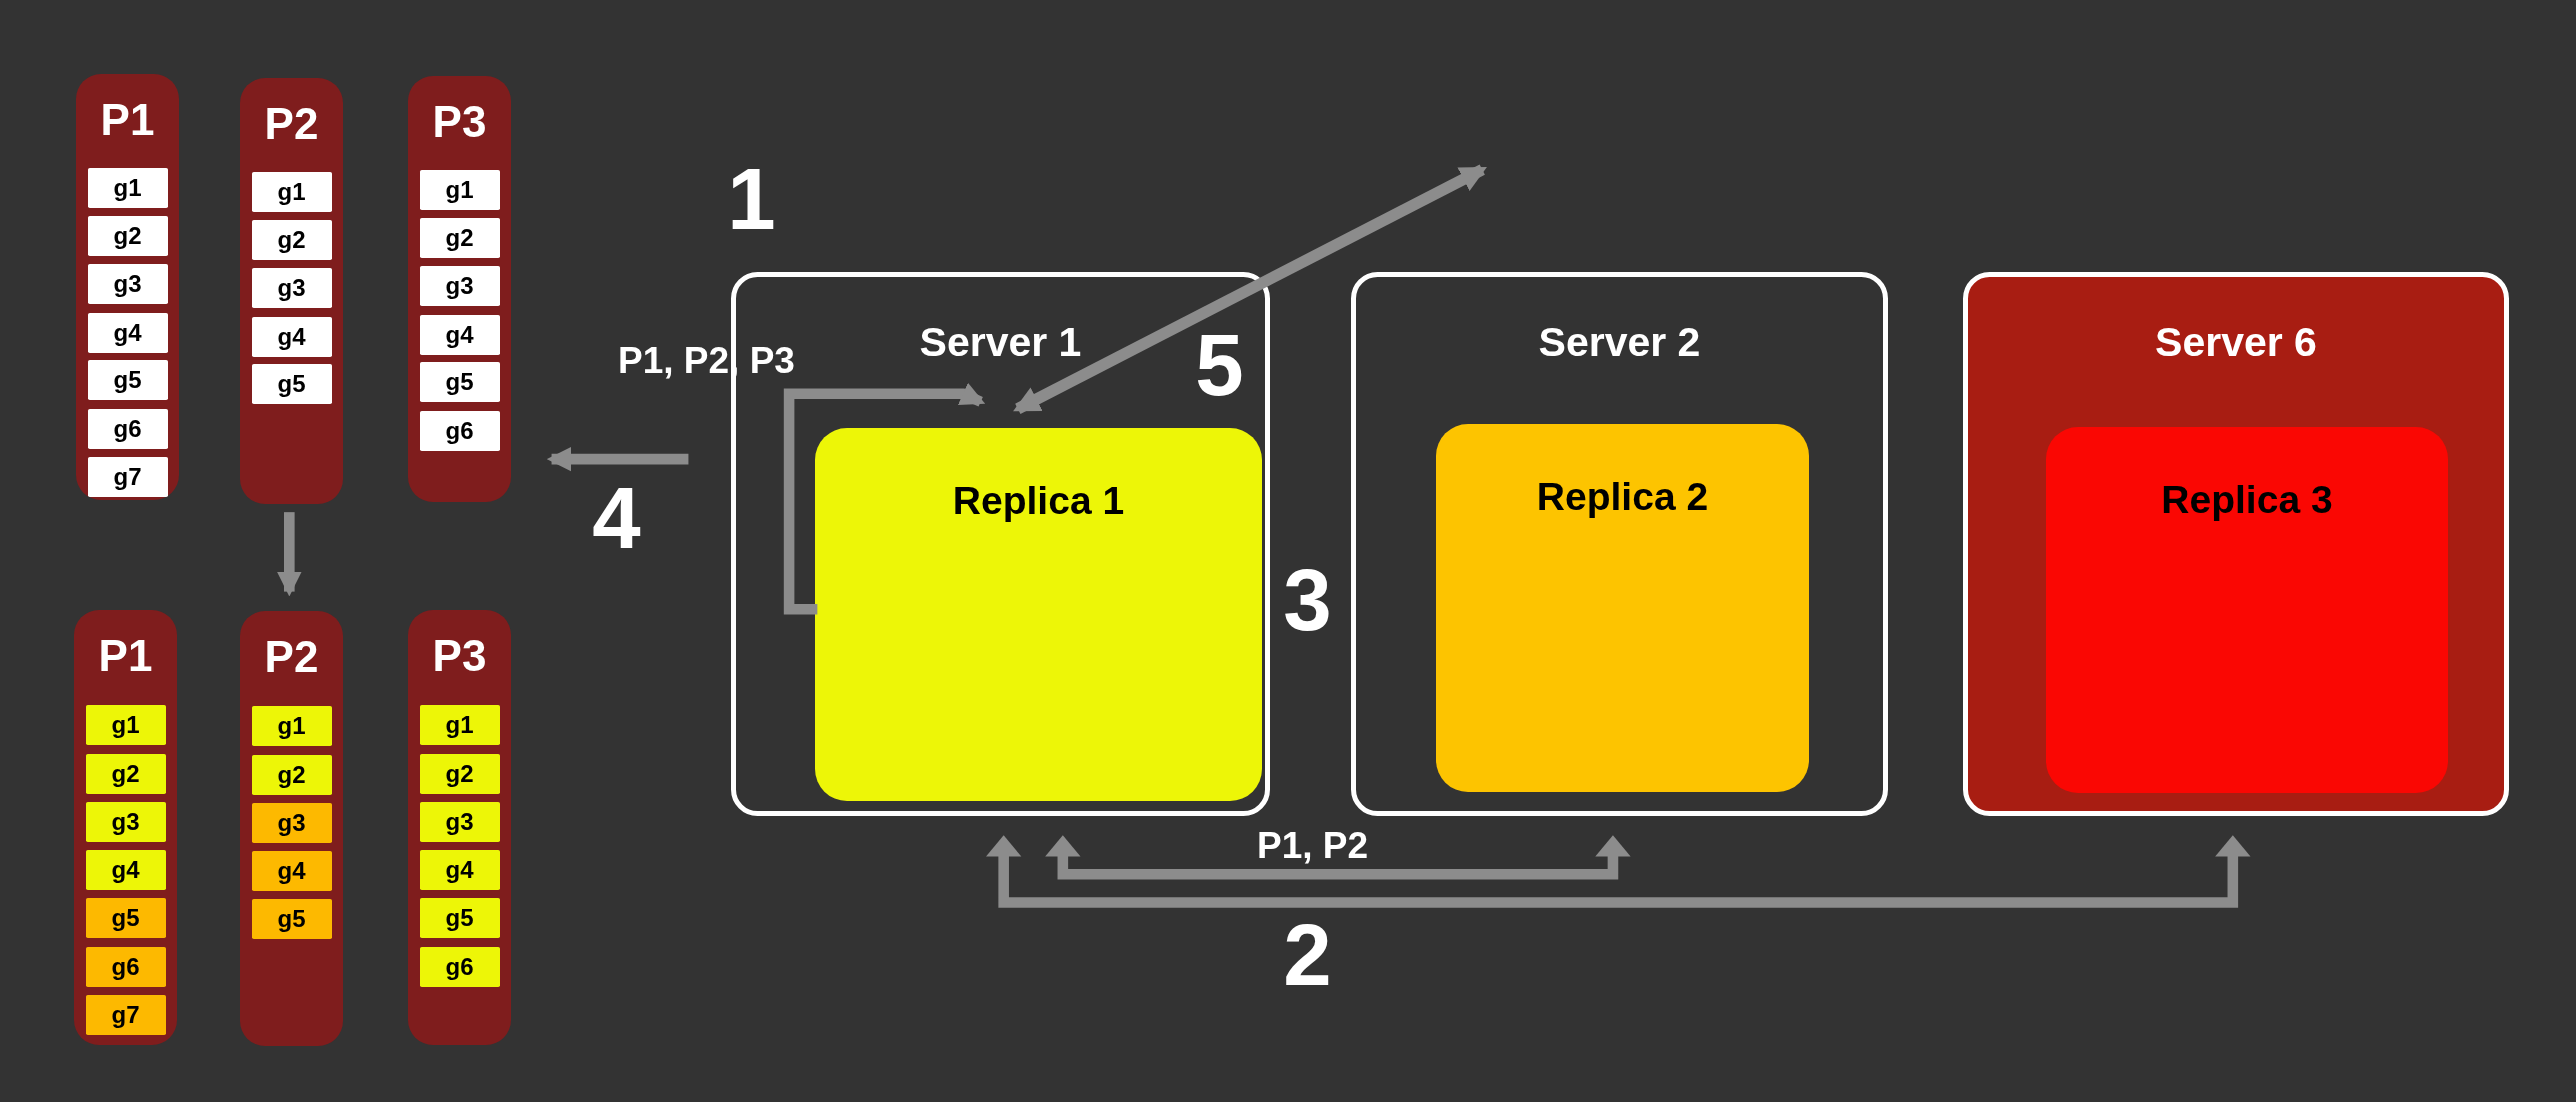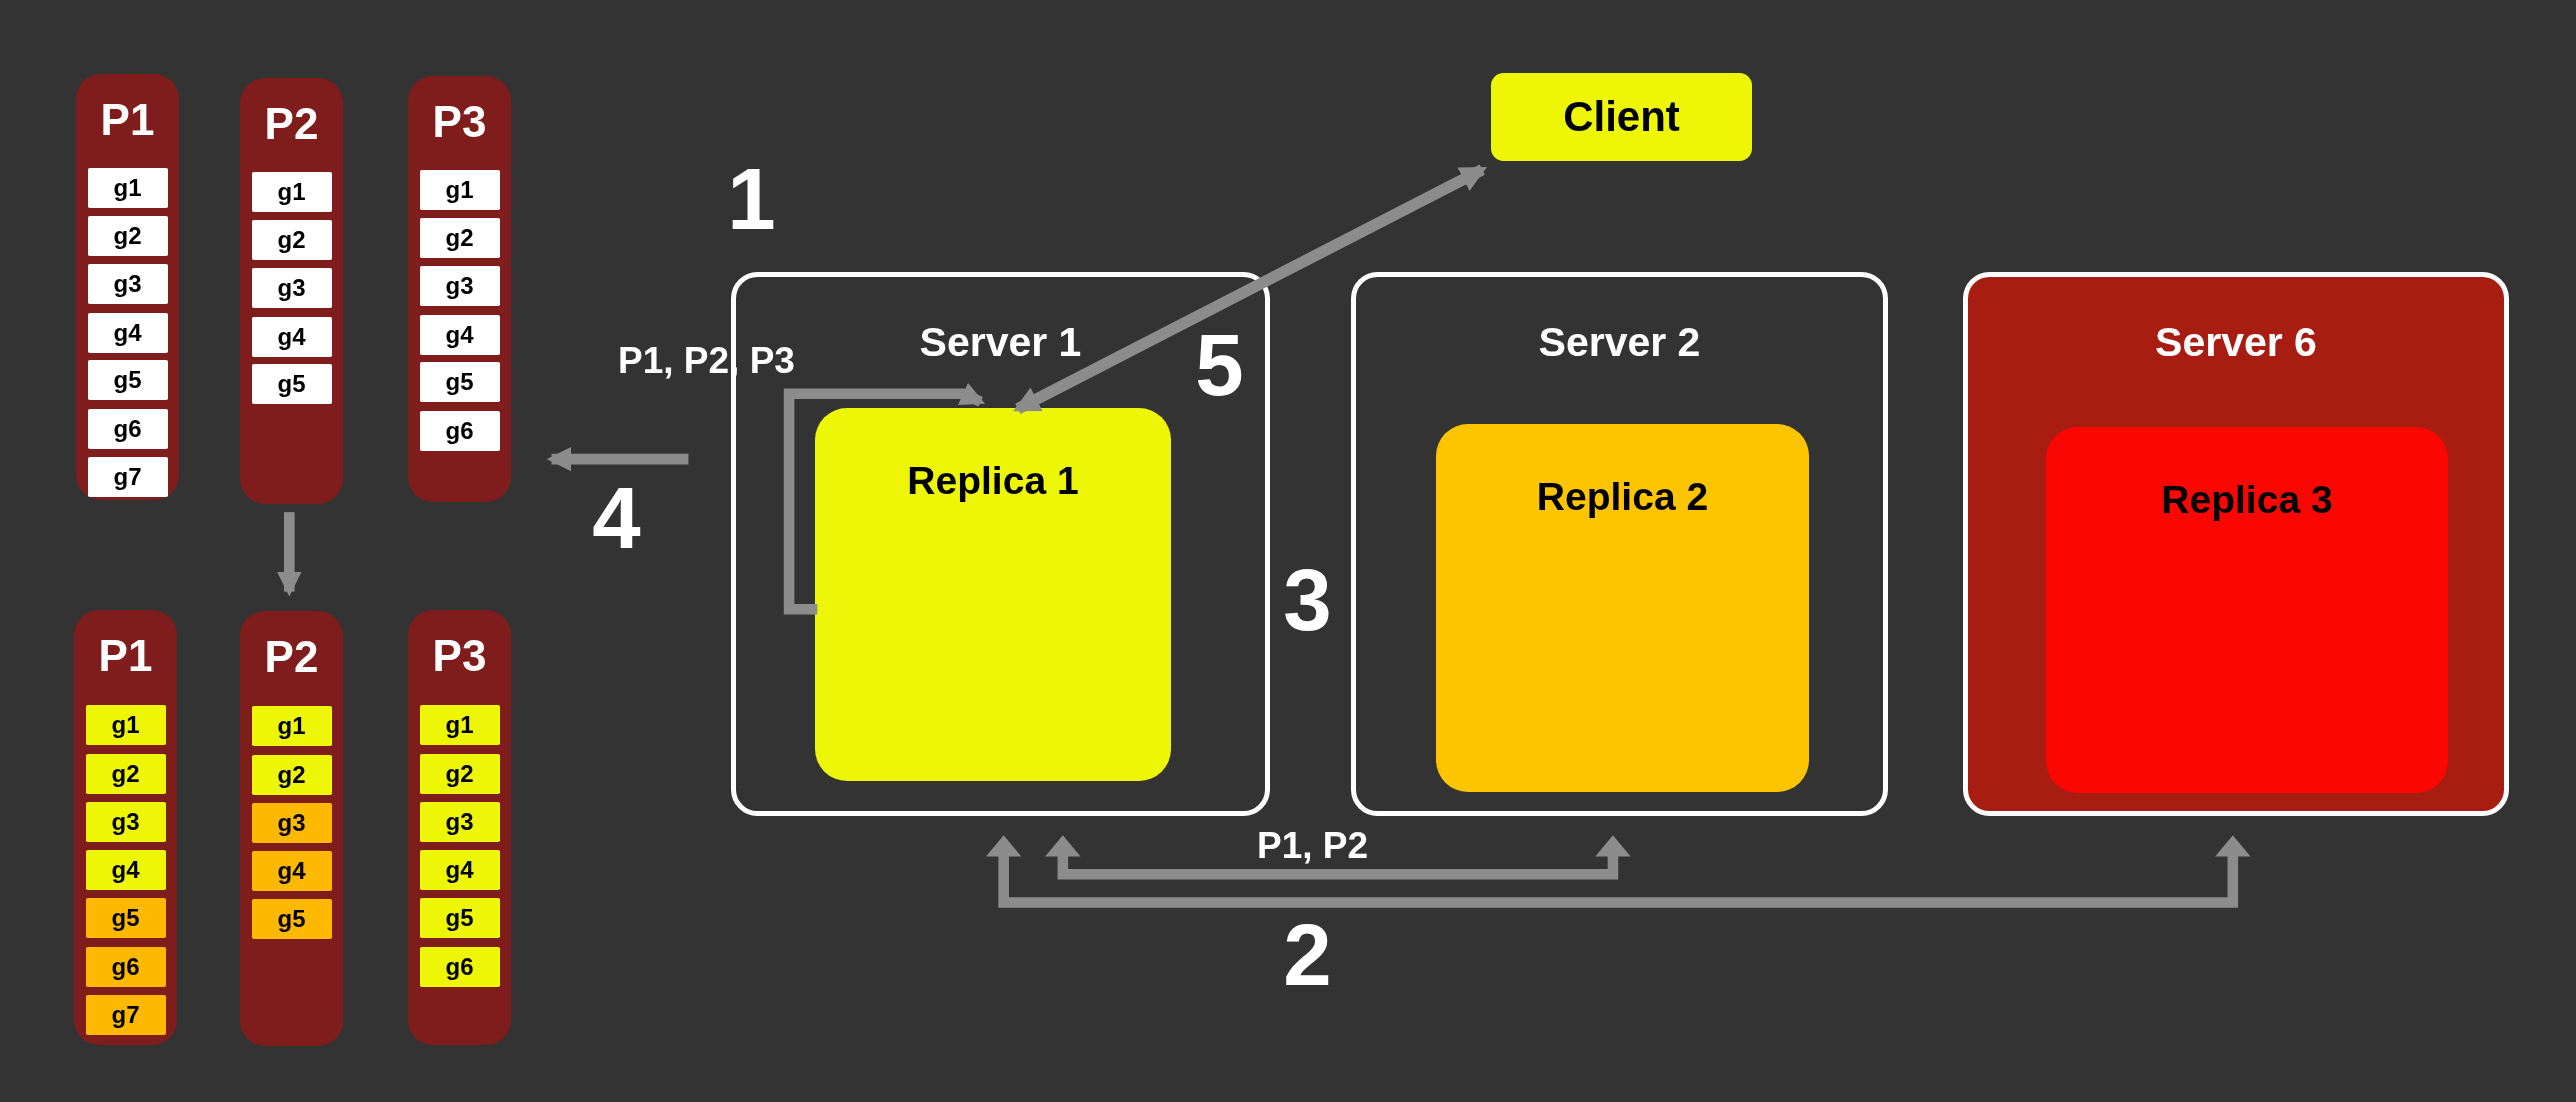"Client" div.client { html: <div> <span>Client</span> </div> -> none }
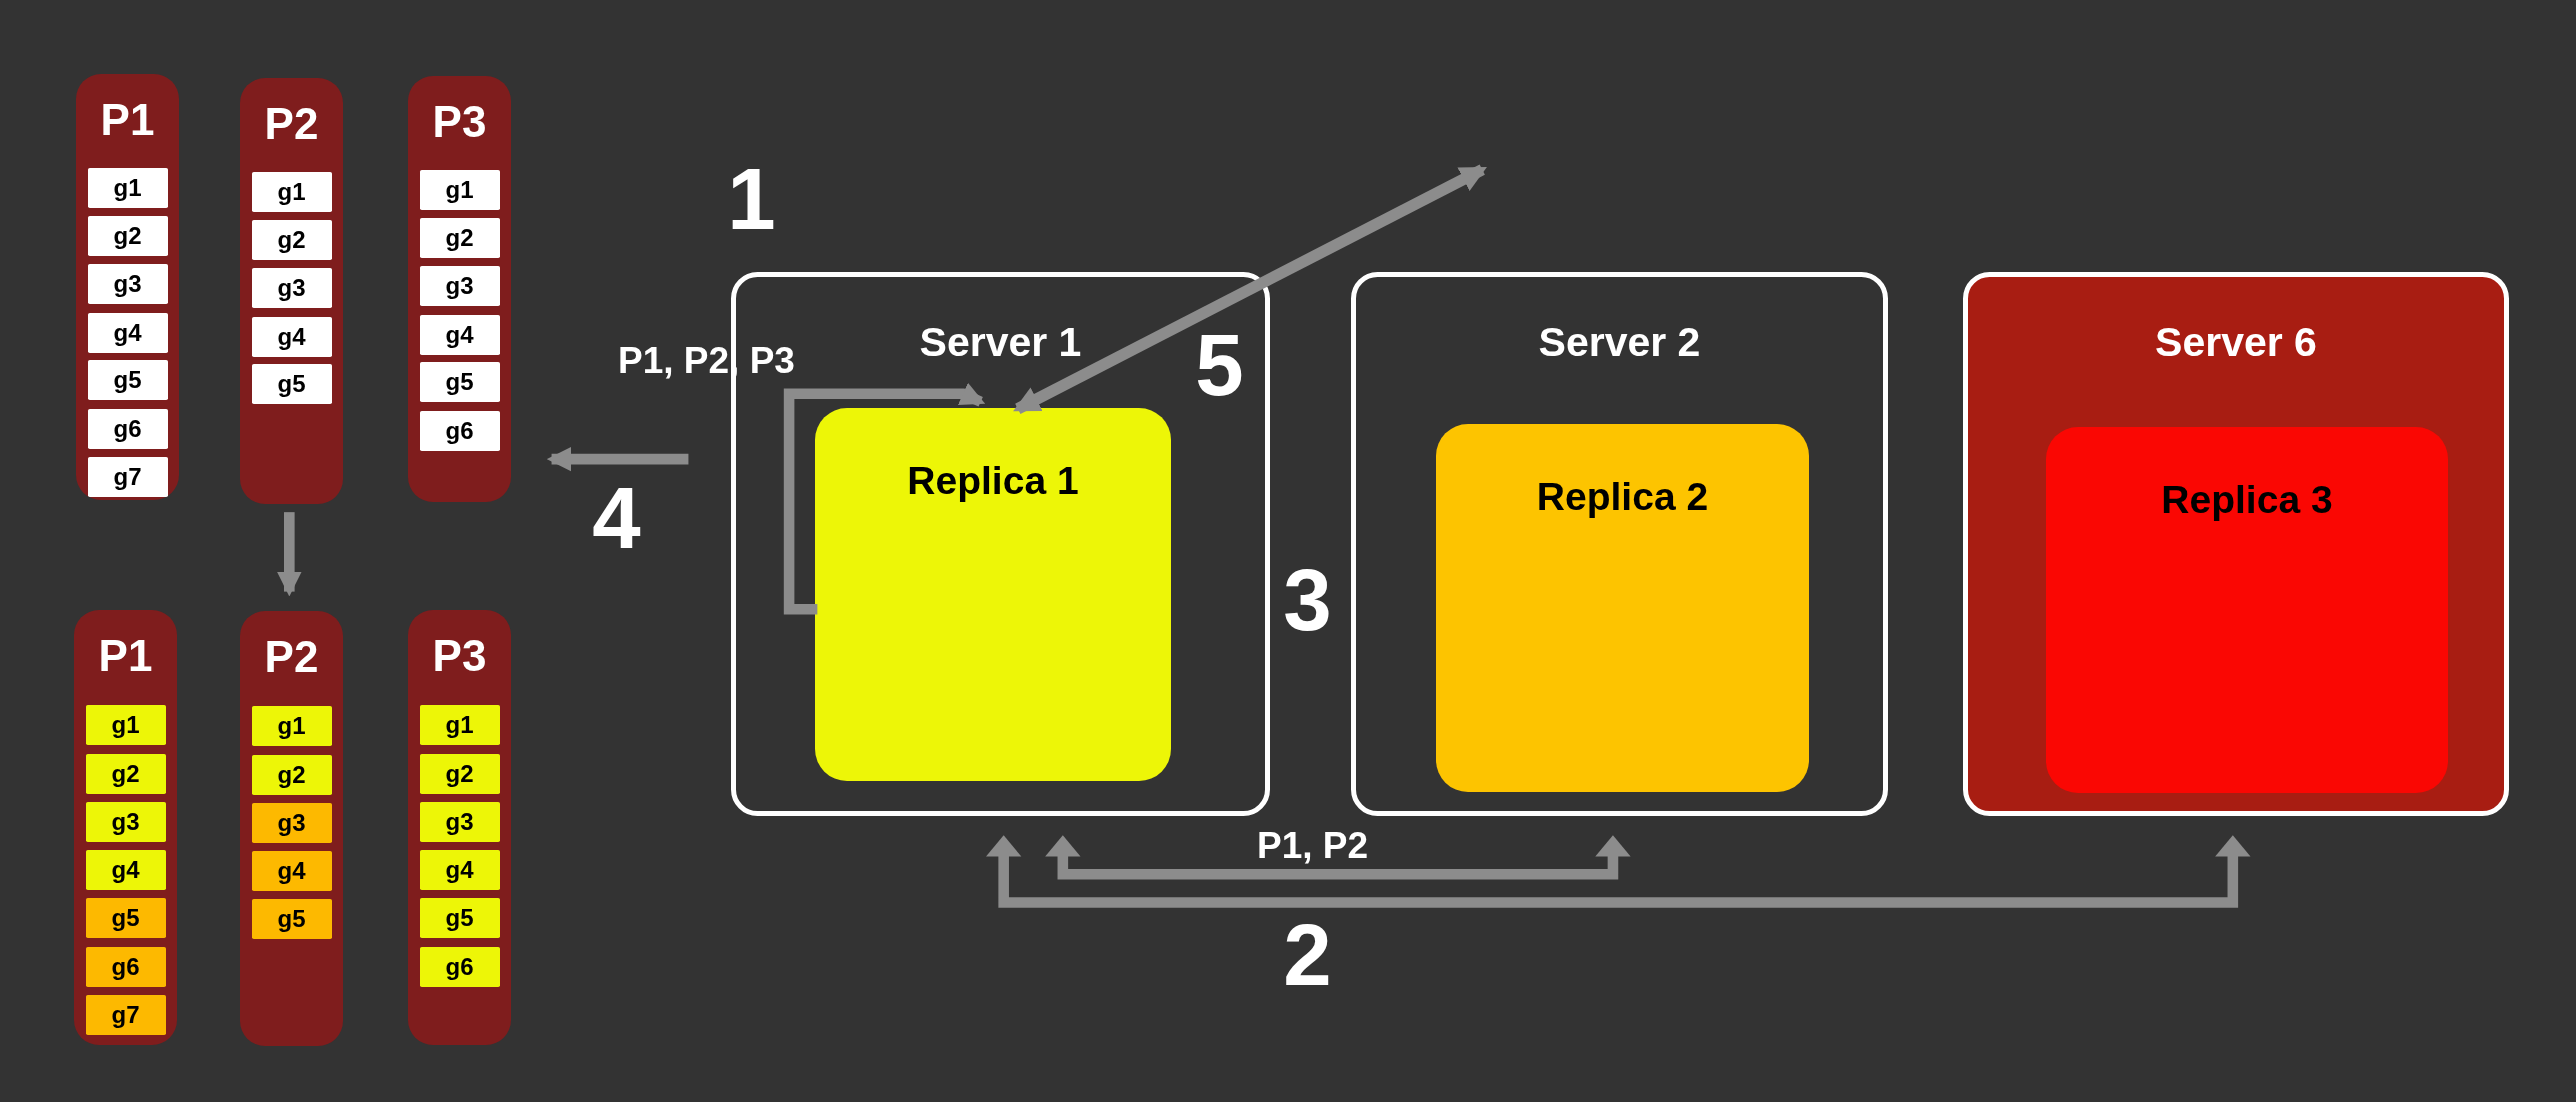"Replica 1" div.replica { top: 408px -> 428px; width: 356px -> 447px }
